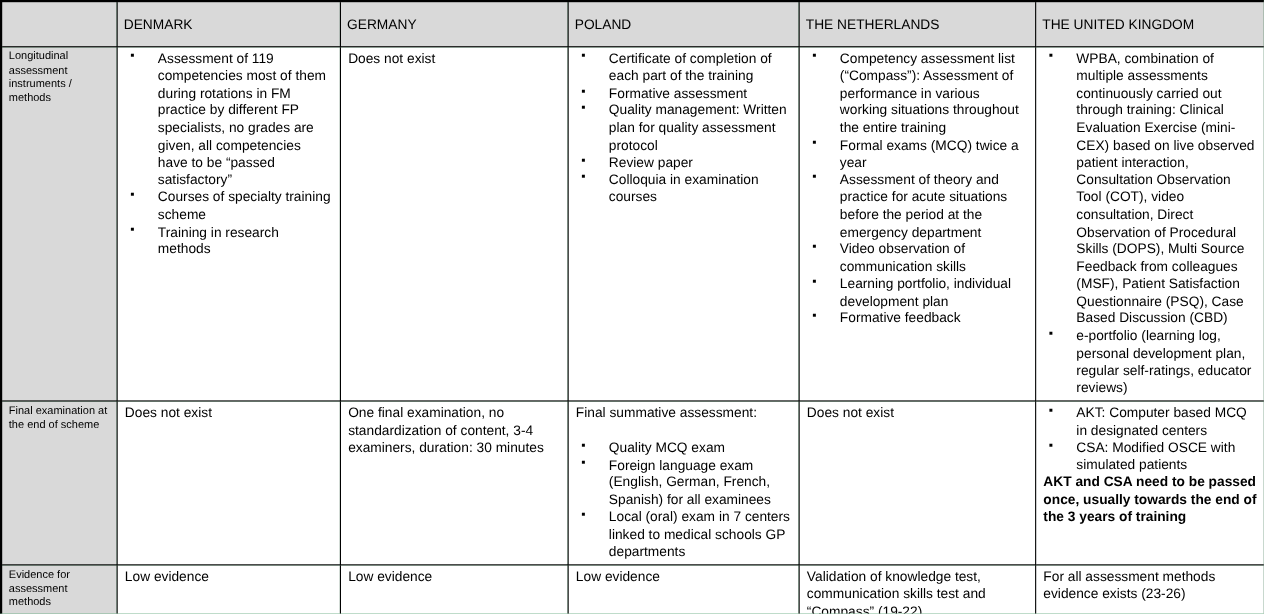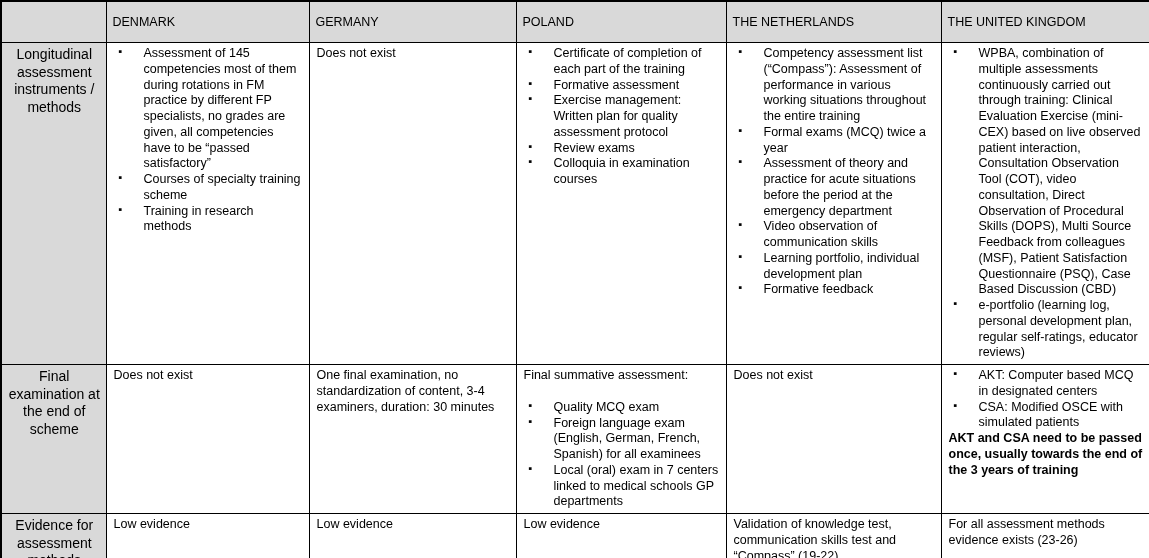"Longitudinal assessment instruments /" tbody th.rowlabel { font-size: 14px -> 10px; text-align: center -> left }
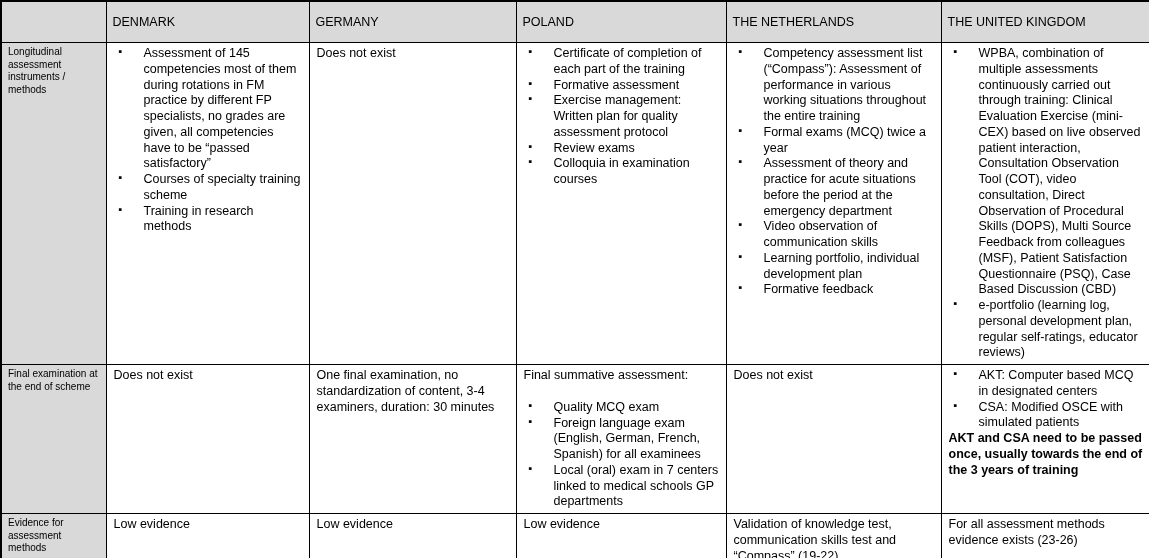"Assessment of 145 competencies most" li { text: 145 -> 119 }
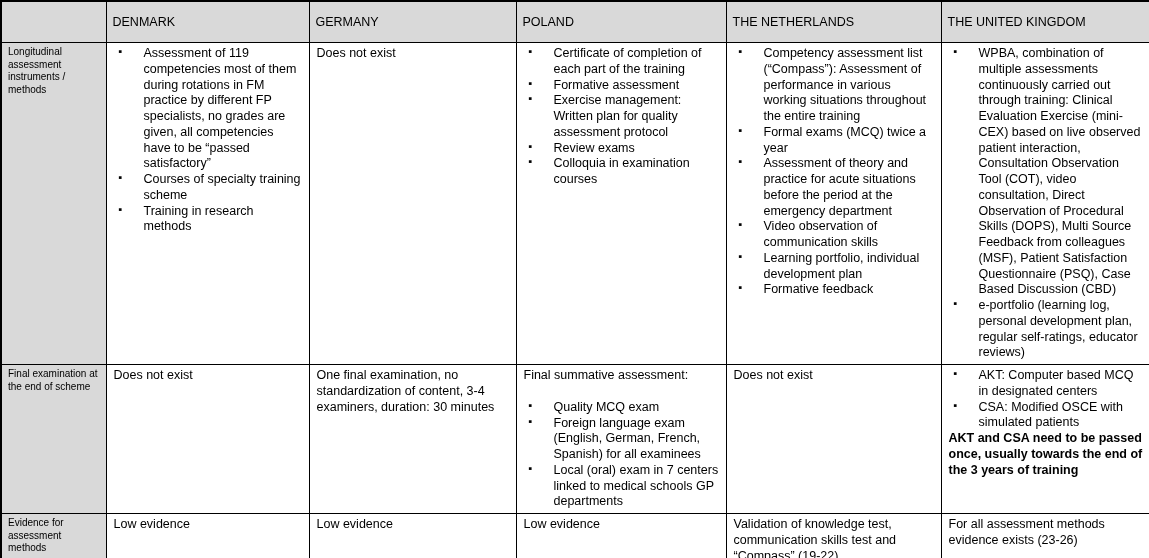"Exercise management: Written plan for" li { text: Exercise -> Quality }
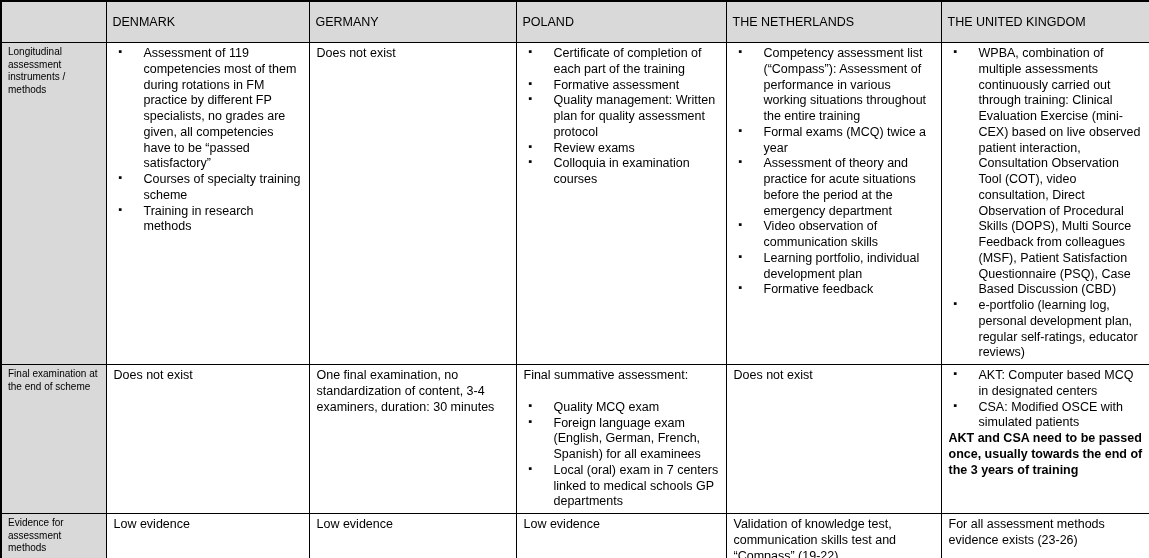"Review exams" li { text: exams -> paper }
